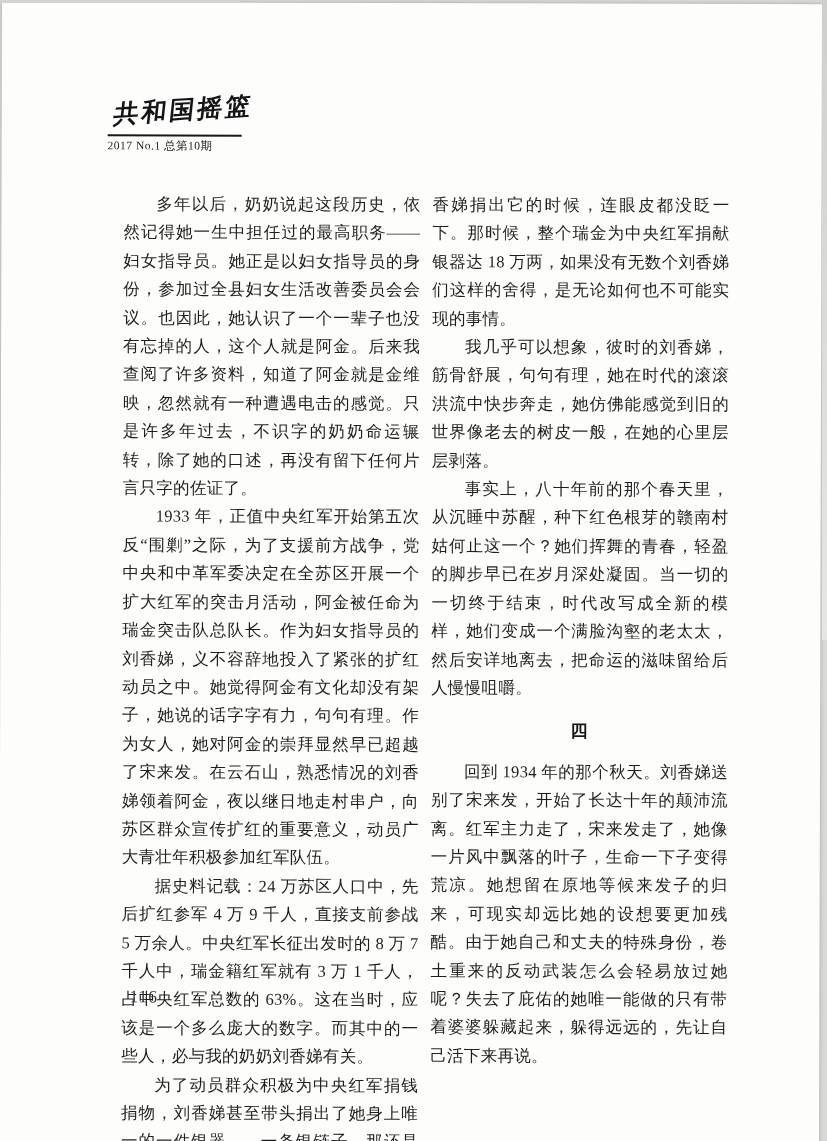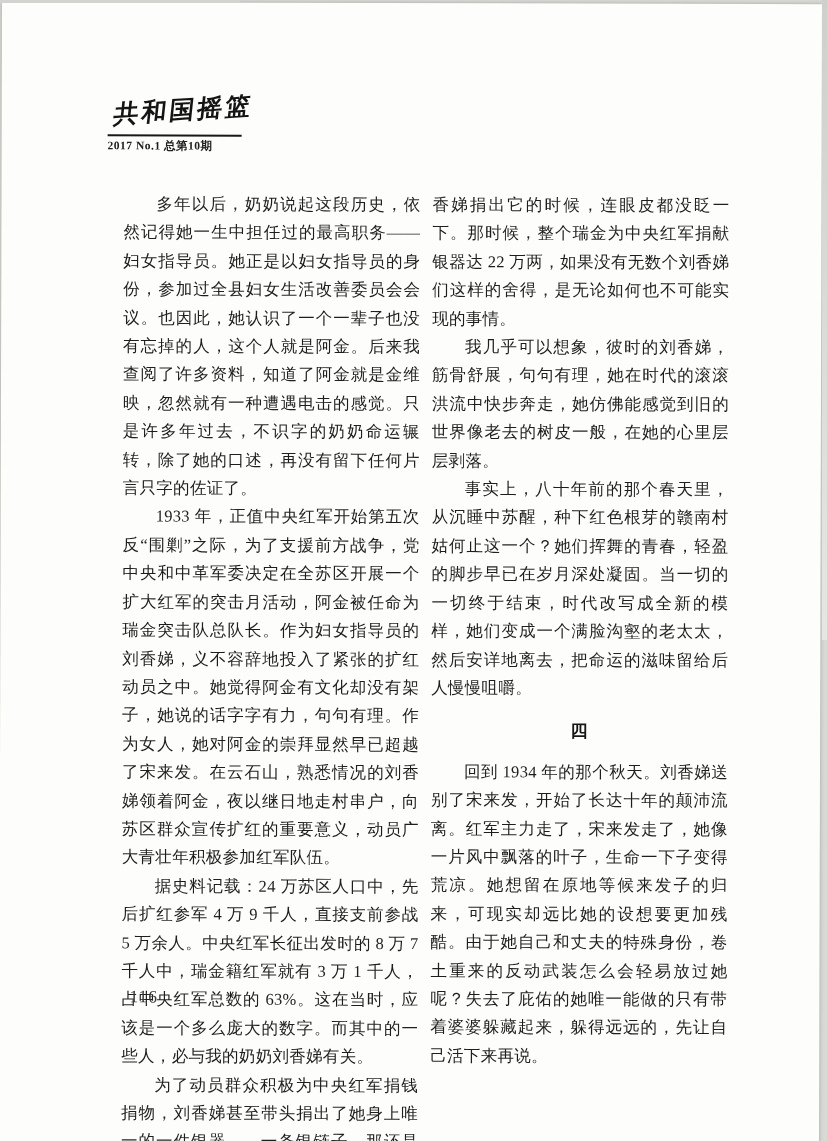"2017 No.1 总第10期" .issue { font-weight: bold -> normal }
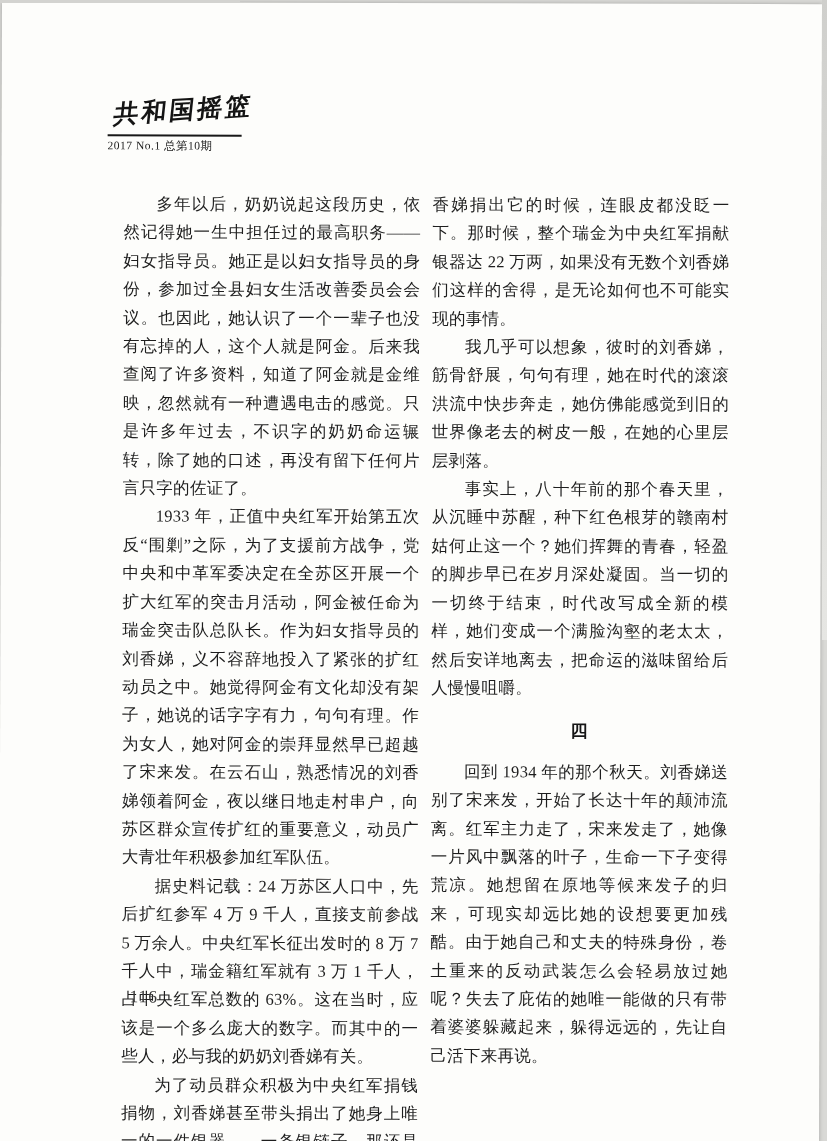"香娣捐出它的时候，连眼皮都没眨一下。那时候，整个瑞金为中央红军捐献银器达 22" p.para { text: 22 -> 18 }
